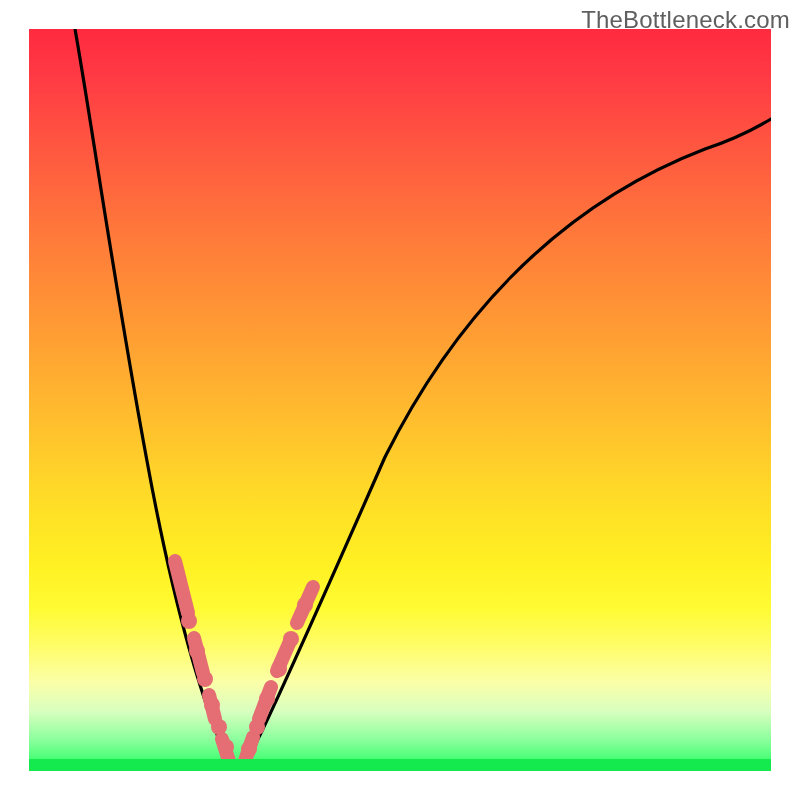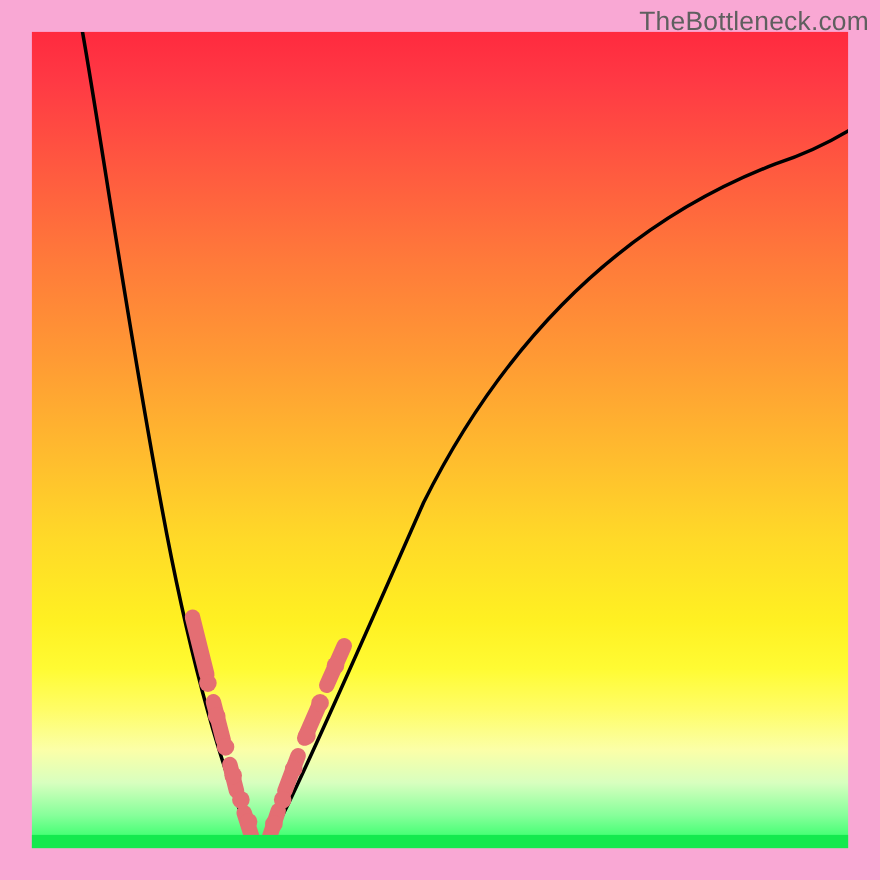"TheBottleneck.com" .frame { background: #f9a8d4 -> #ffffff }
